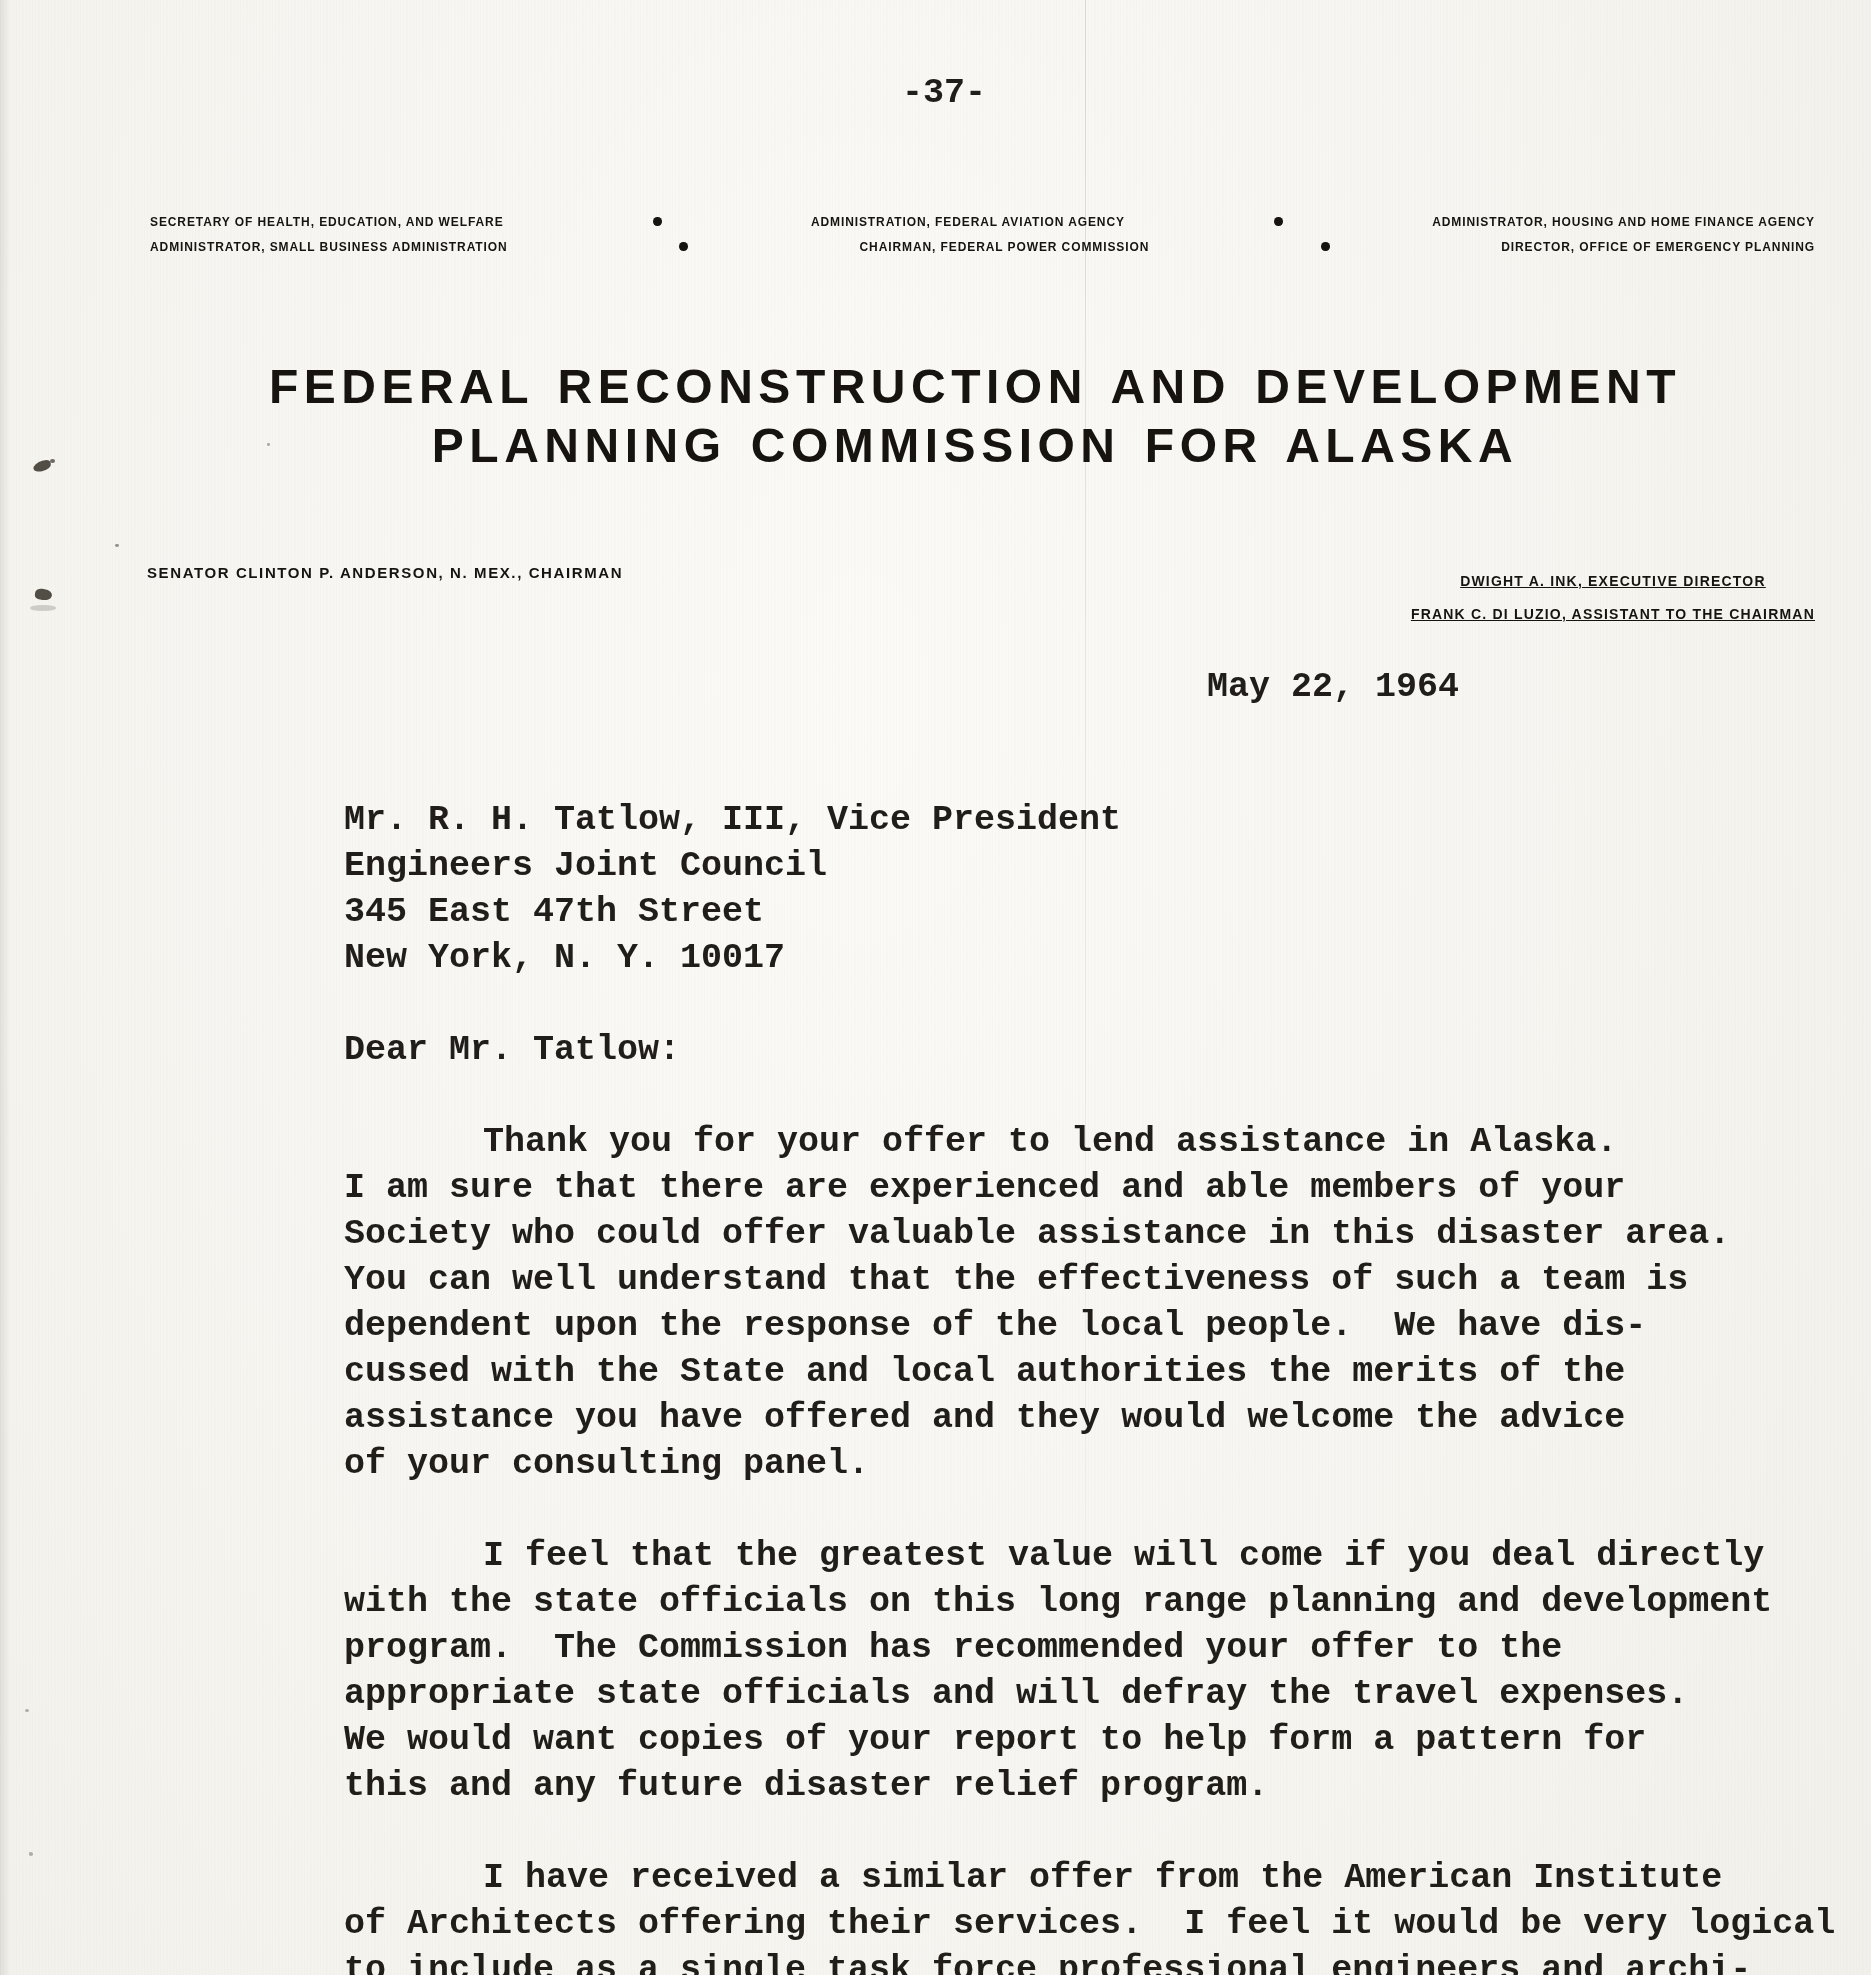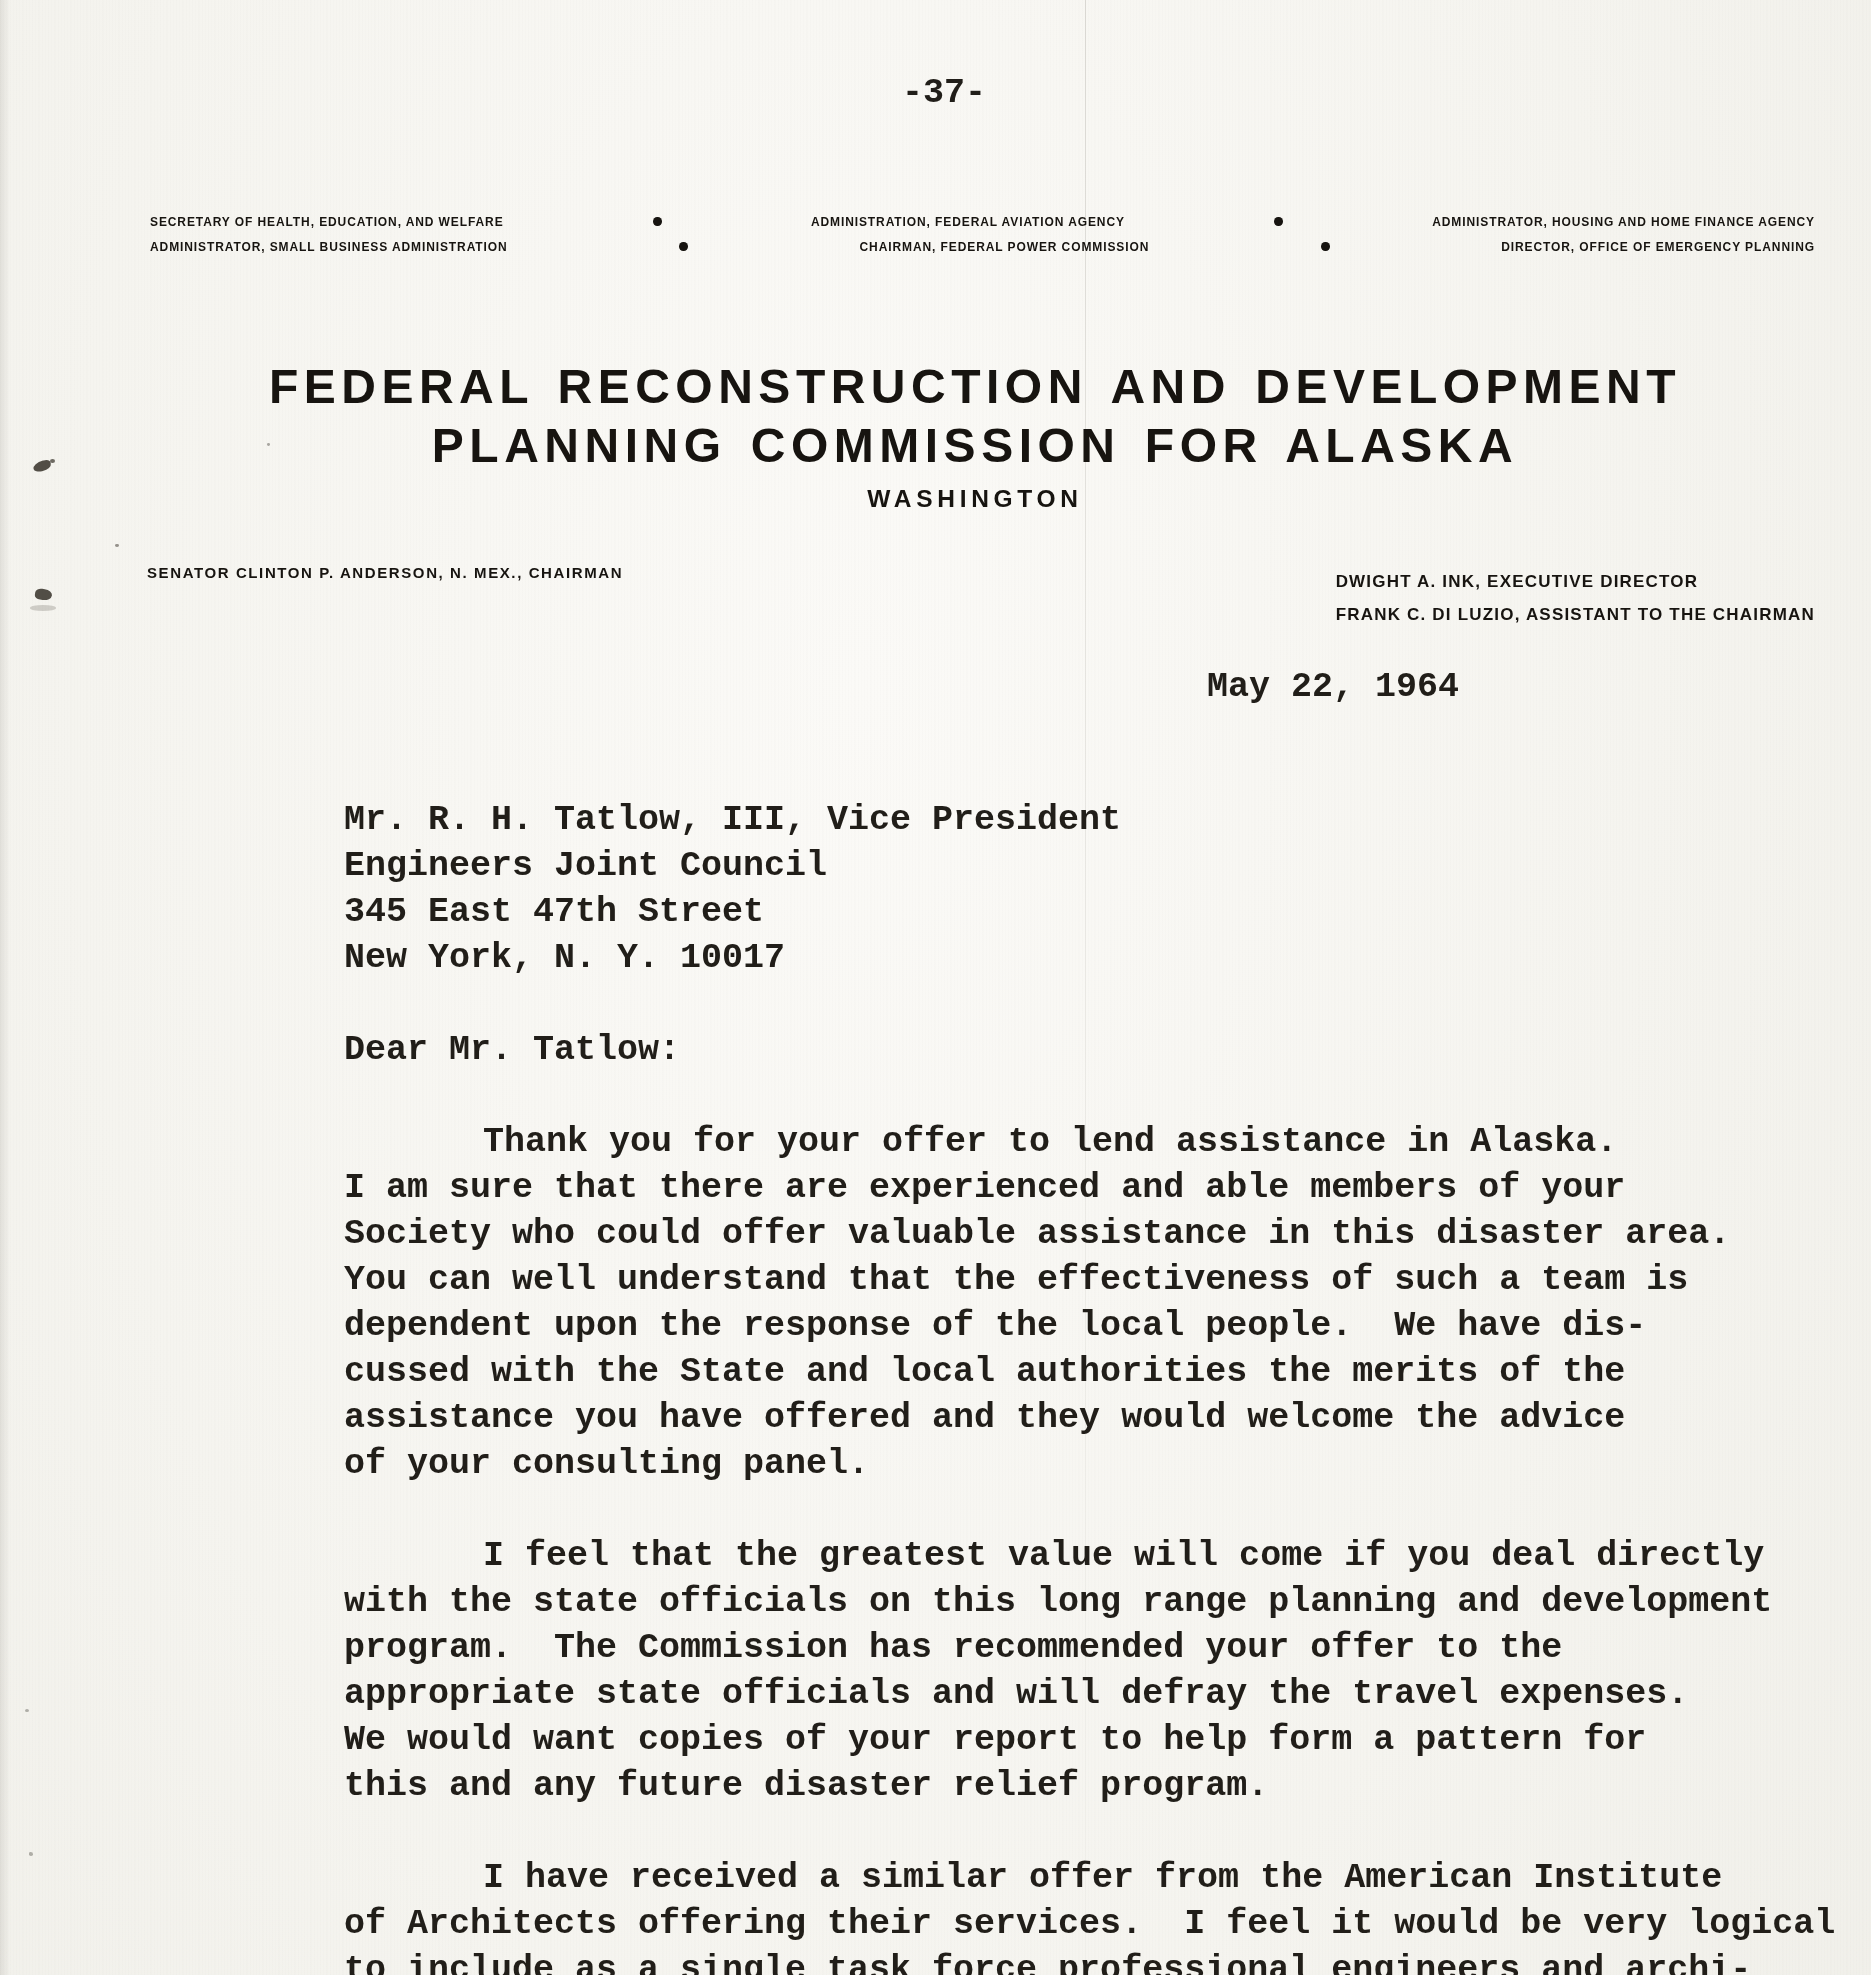"WASHINGTON" div.location-line { html: <div>WASHINGTON</div> -> none }
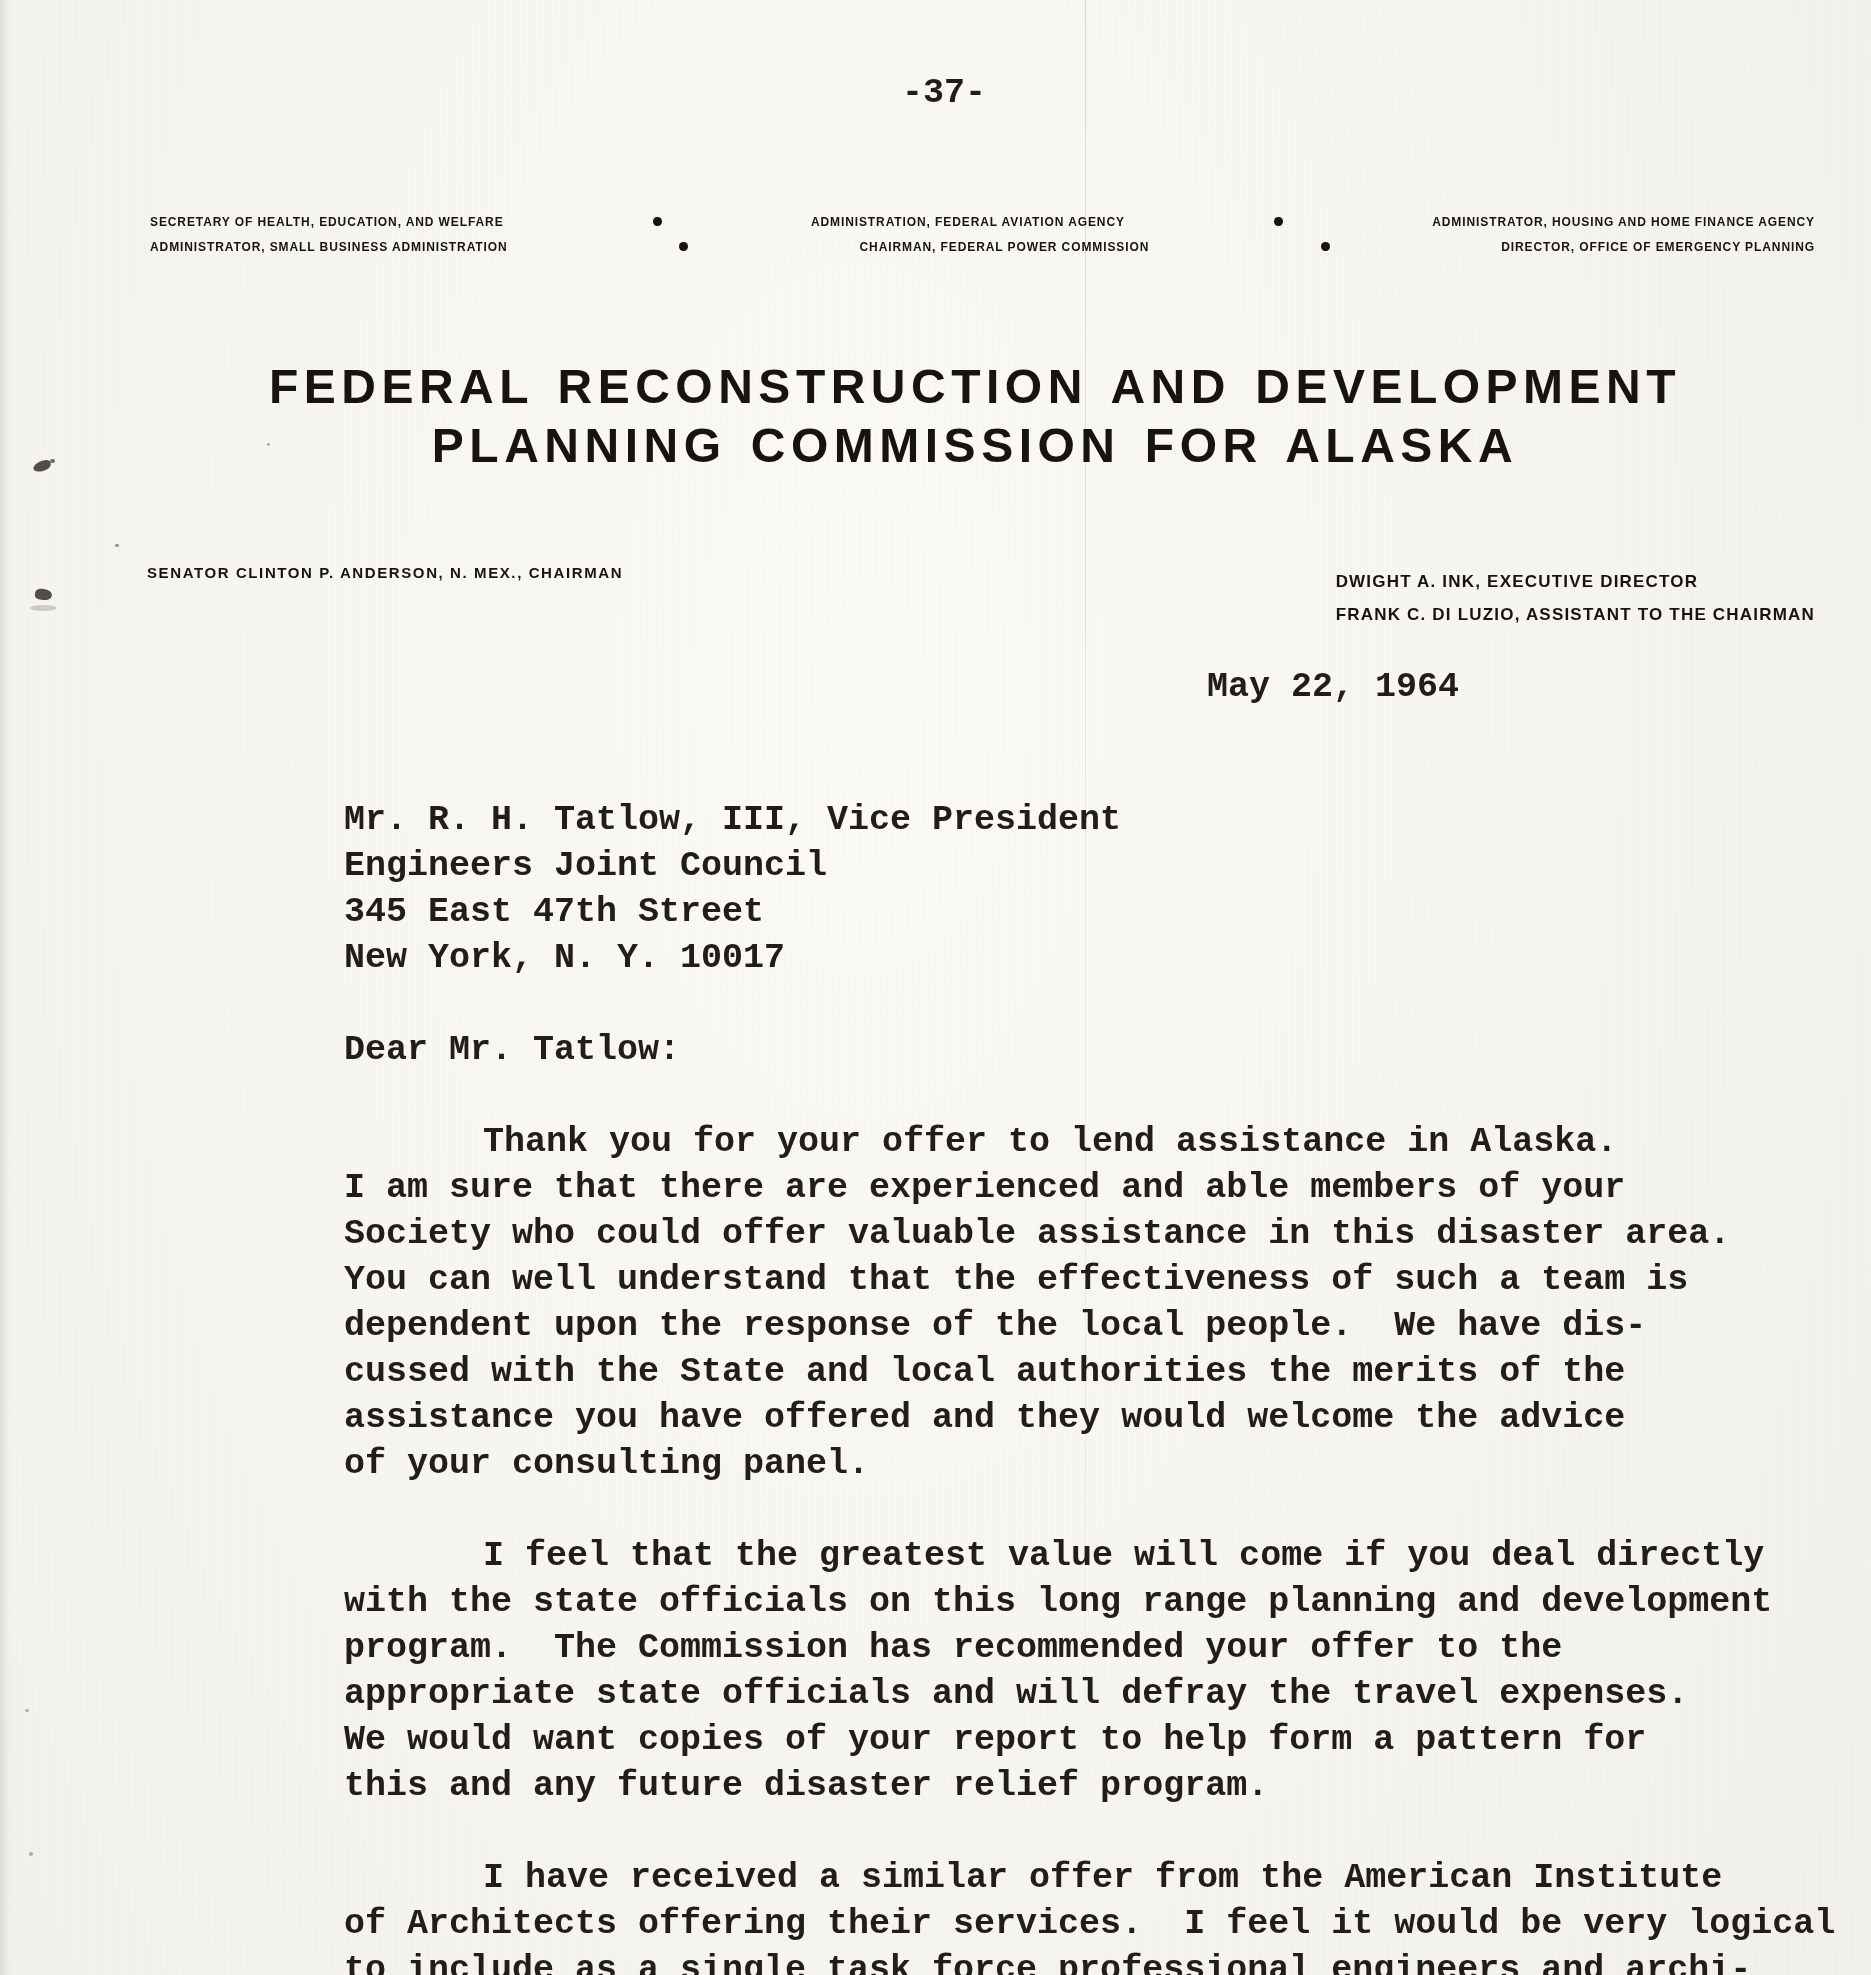"DWIGHT A. INK, EXECUTIVE DIRECTOR" .directors { font-size: 17px -> 14px; text-align: left -> center; text-decoration: none -> underline }
